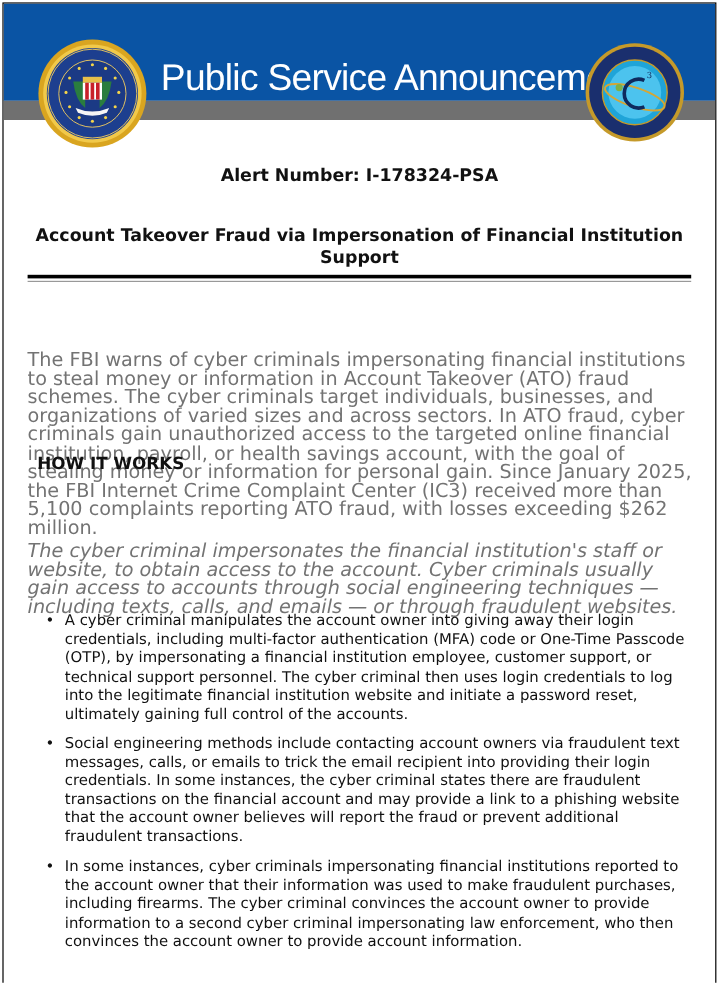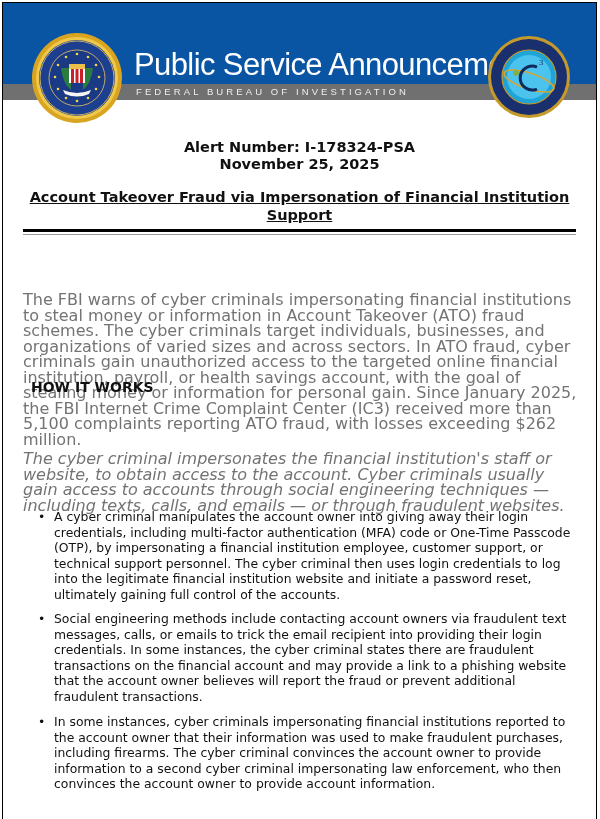"FEDERAL BUREAU OF INVESTIGATION" div.banner-sub { html: <div>FEDERAL BUREAU OF INVESTIGATION</div> -> none }
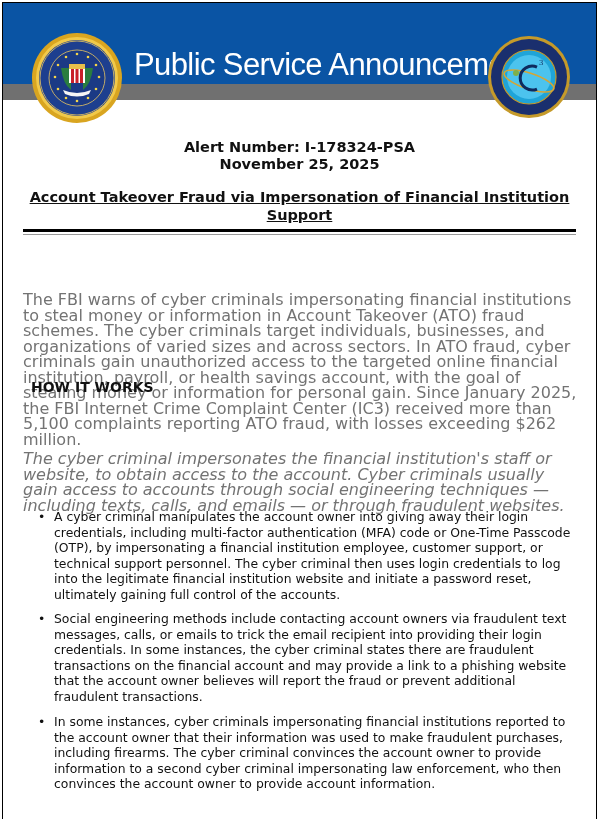"November 25, 2025" div.head { html: <div>November 25, 2025</div> -> none }
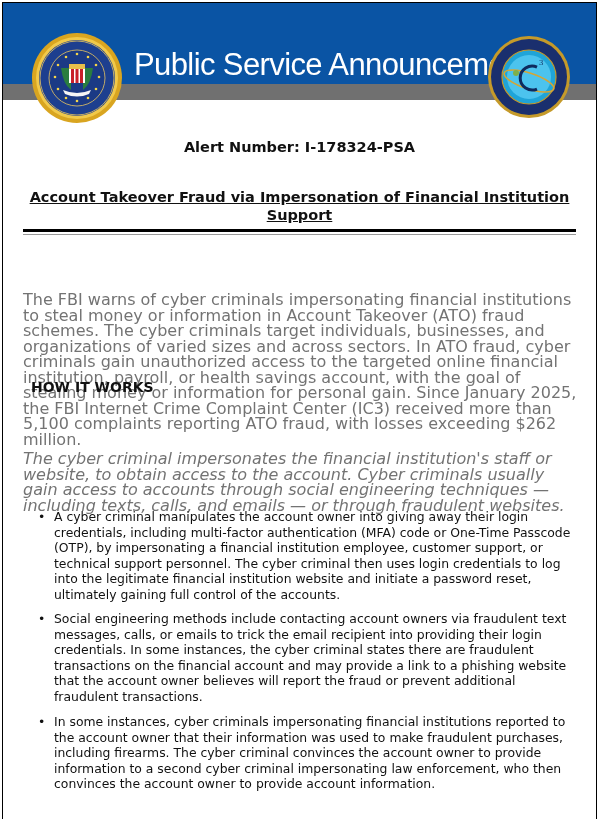"Account Takeover Fraud via Impersonation" .doc-title { text-decoration: underline -> none }
